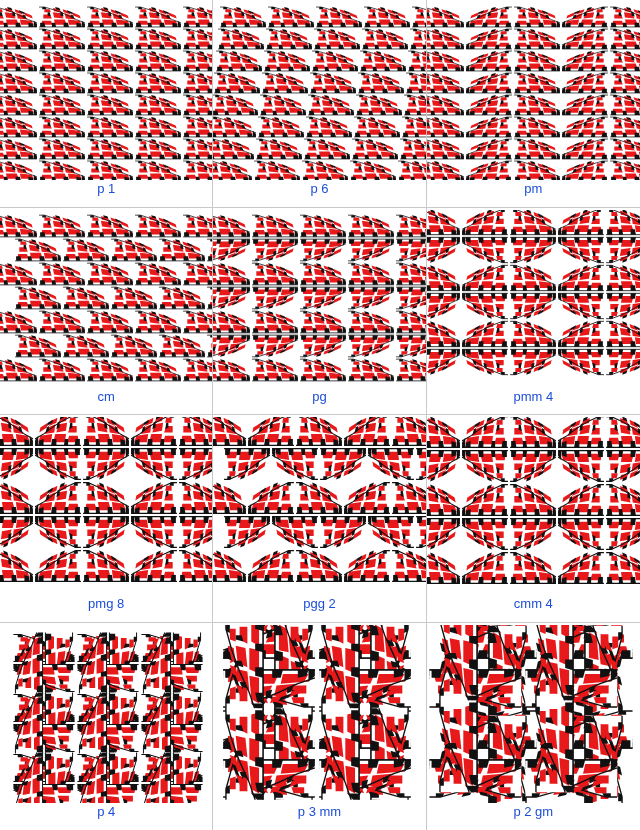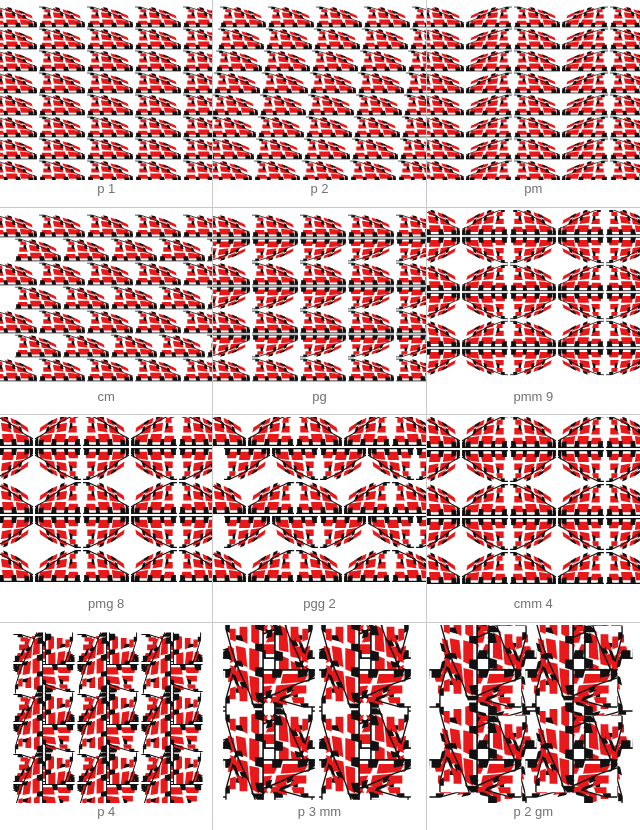"p 1" .caption { color: #737373 -> #1d4ed8 }
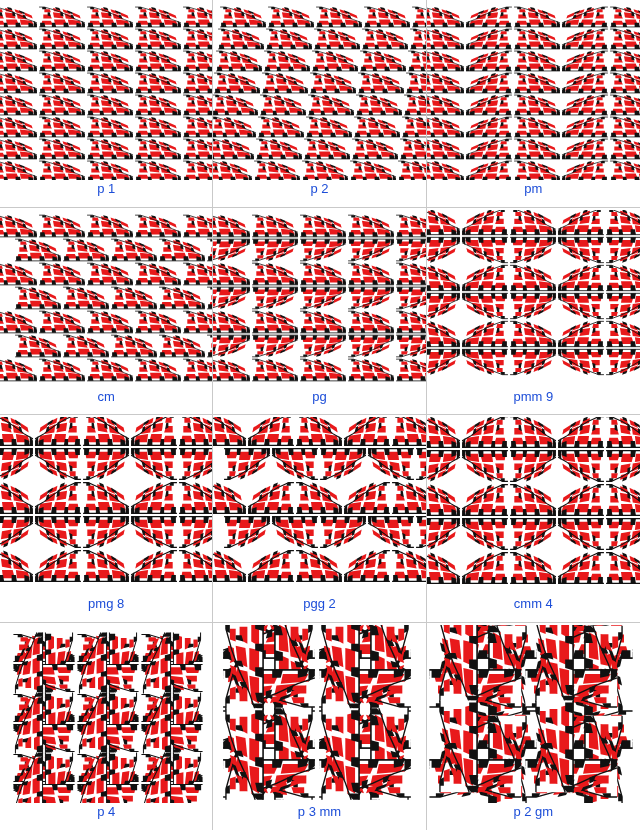"p 2" div.caption { text: 2 -> 6 }
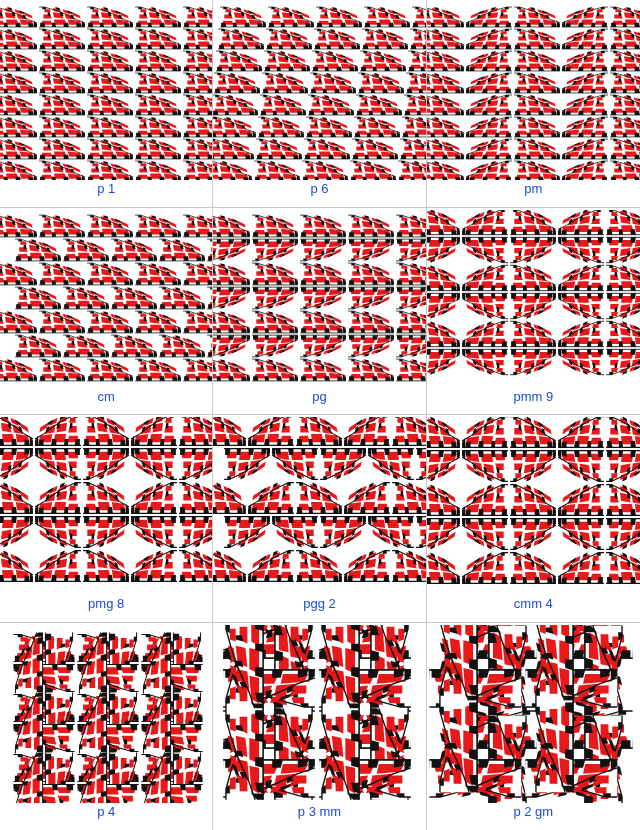"pmm 9" div.caption { text: 9 -> 4 }
